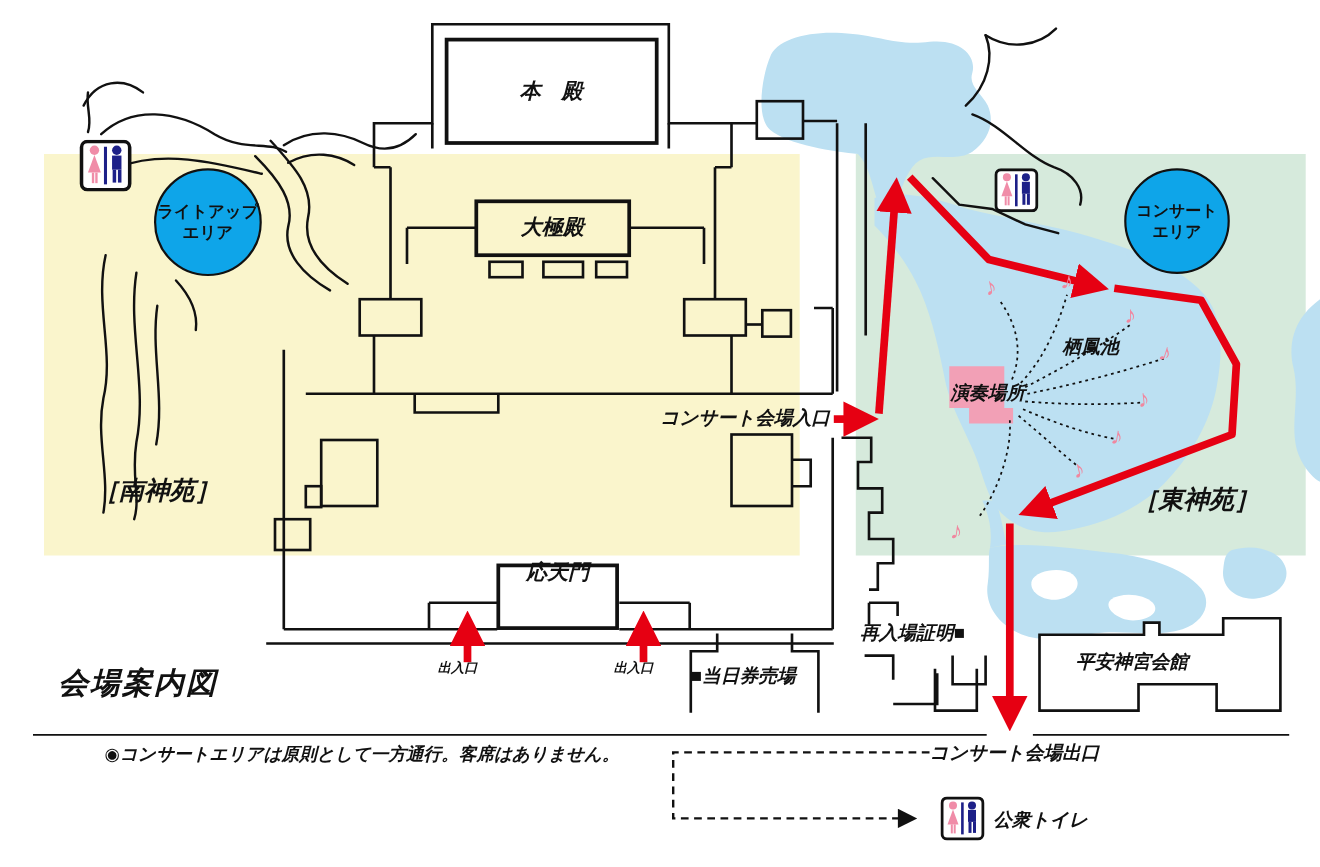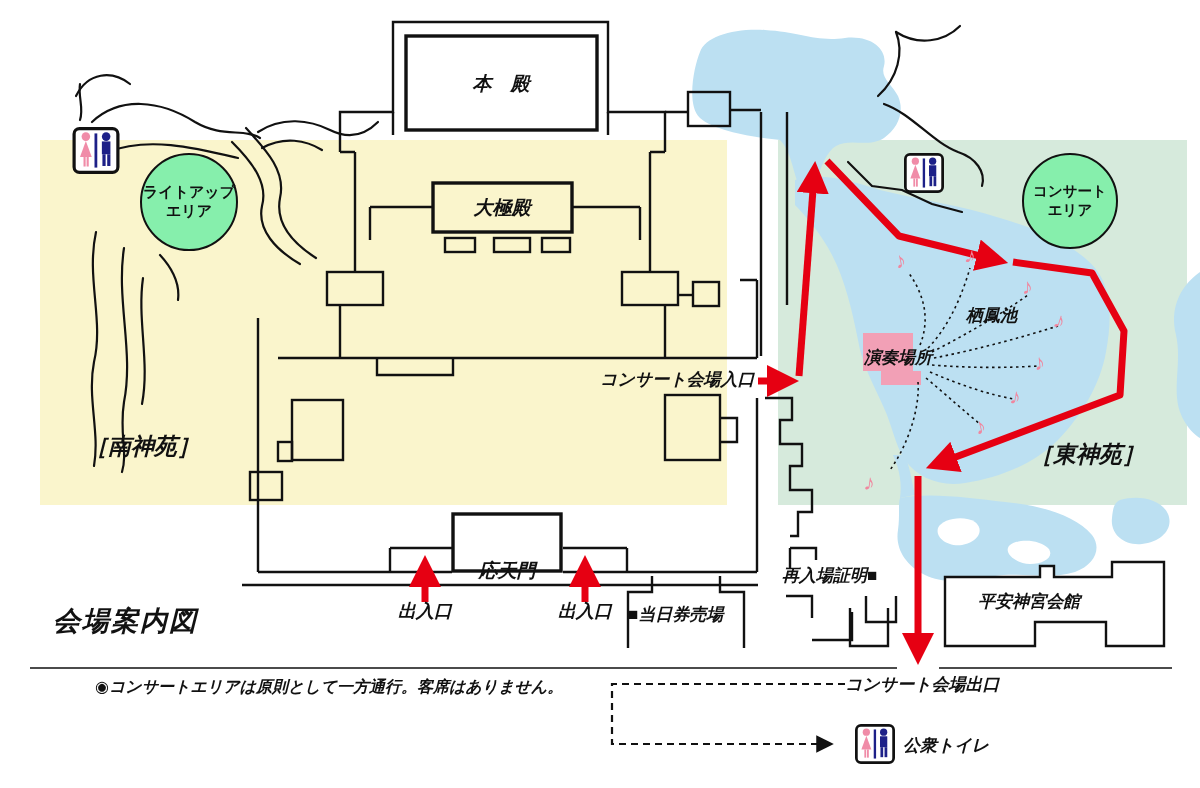"ライトアップ" .circle { background: #86efac -> #0ea5e9 }
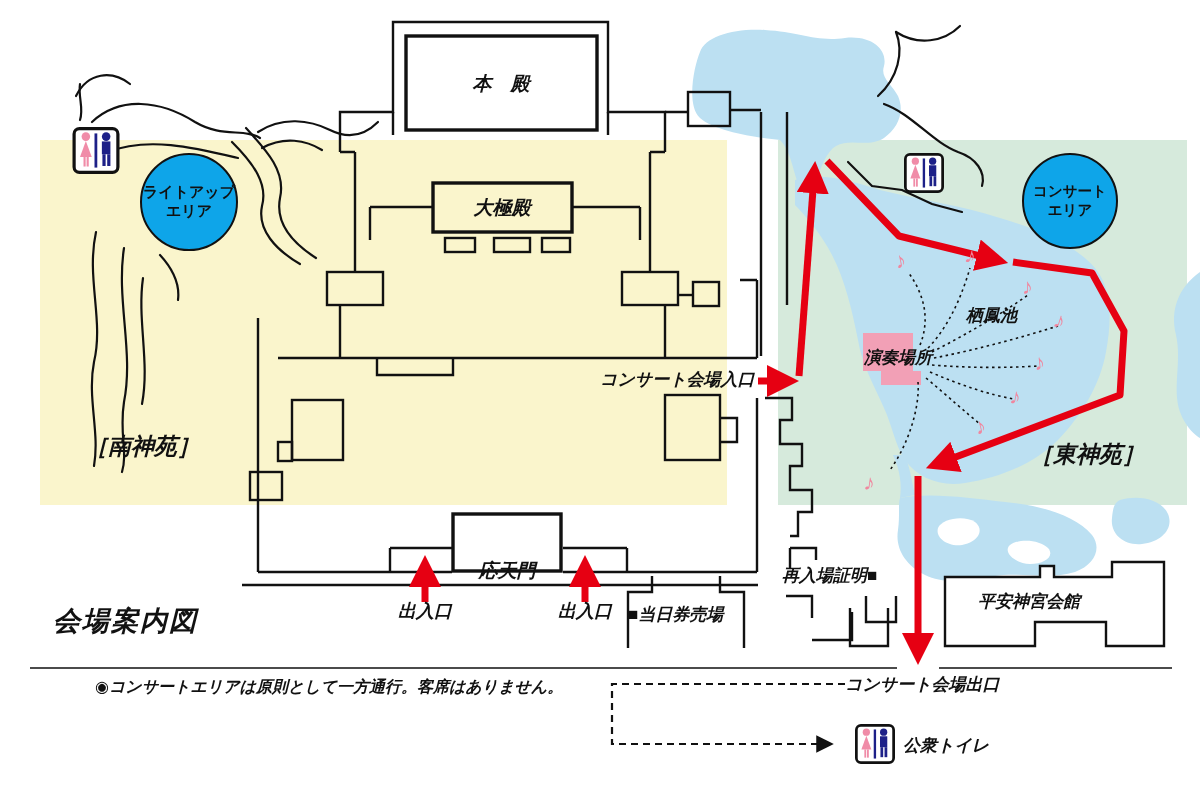"応天門" div.lbl { top: 560px -> 510px }
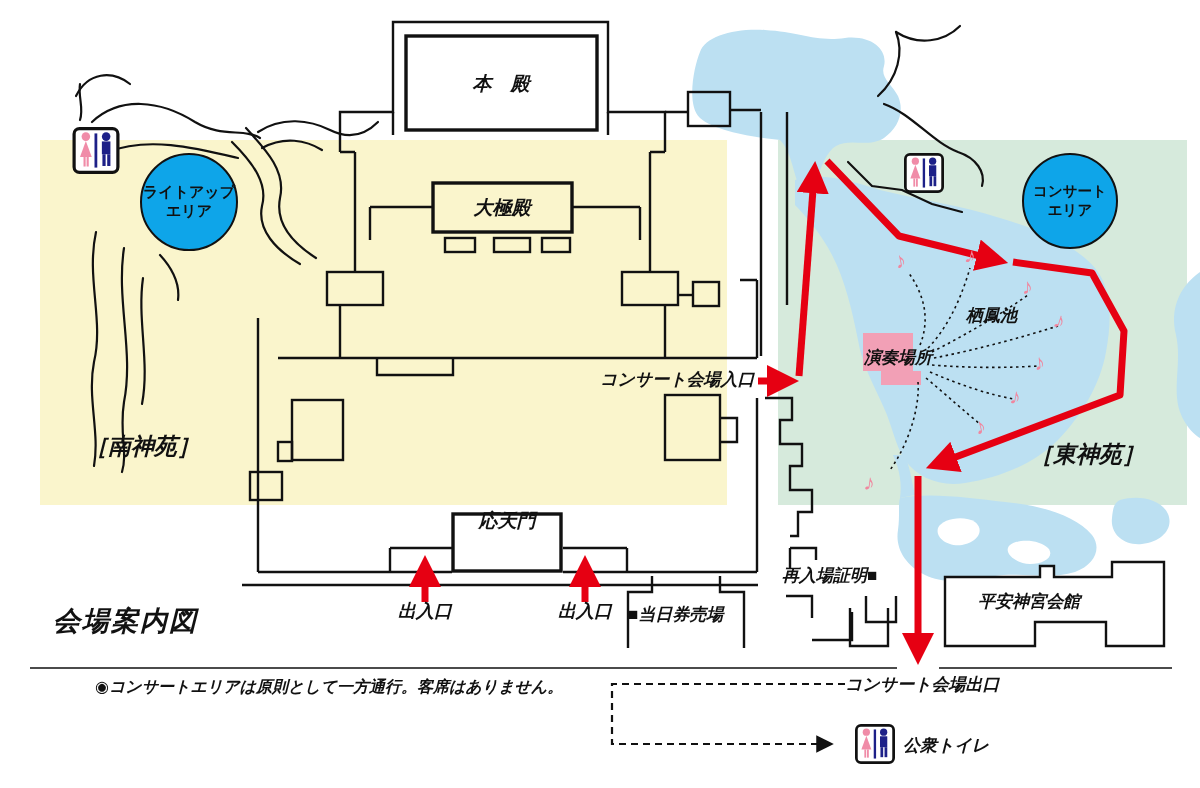"出入口" .fs18 { font-size: 18px -> 12px }
